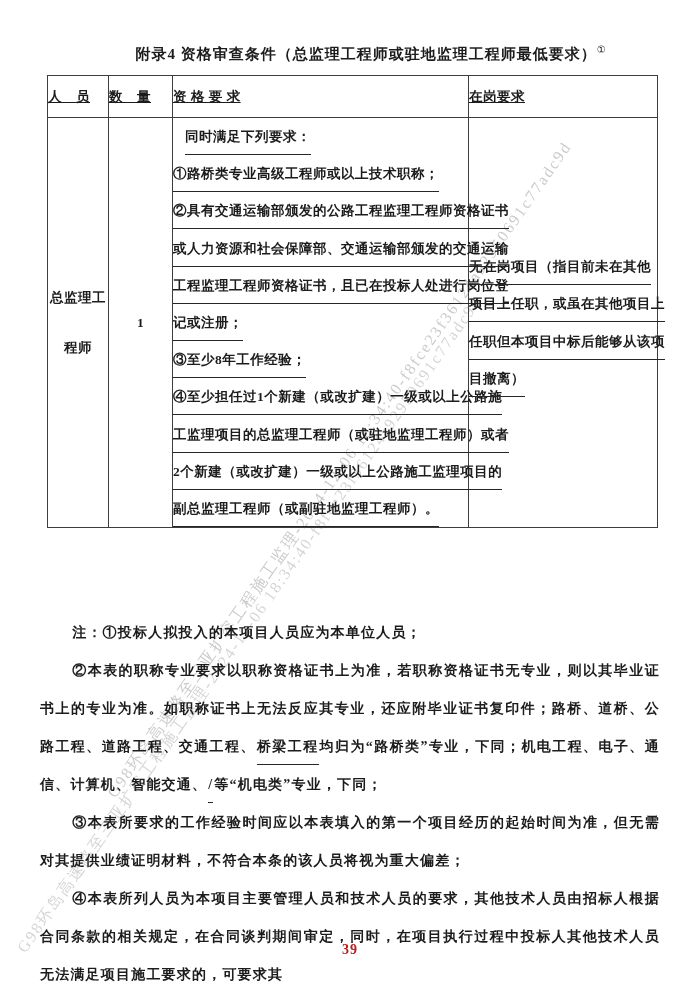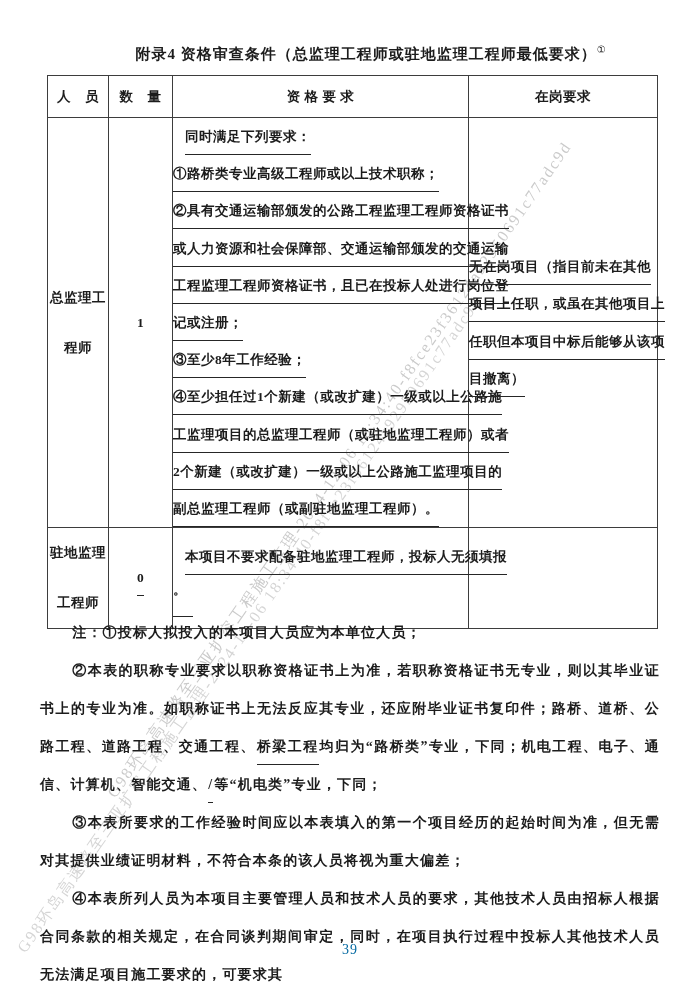"人 员" td.hdr { text-align: center -> left; text-decoration: none -> underline }
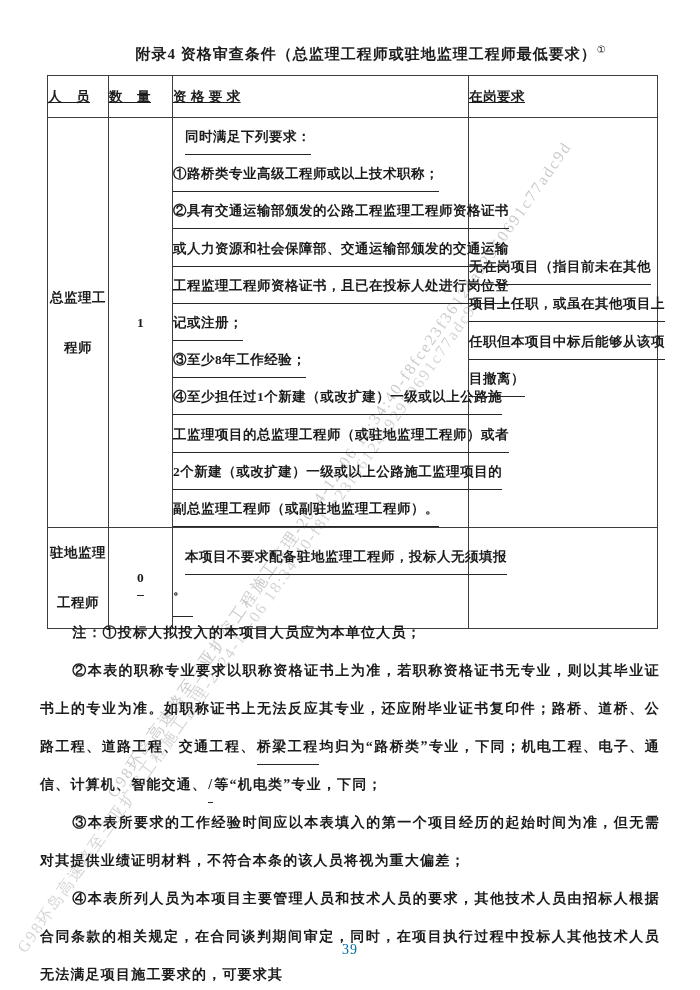"驻地监理" tr { html: <tr> <td> <div>驻地监理</div> <div>工程师</div> </td> <td><span>0</span></td> <td> <div><span>本项目不要求配备驻地监理工程师，投标人无须填报</span></div> <div><span>。</span></div> </td> <td></td> </tr> -> none }
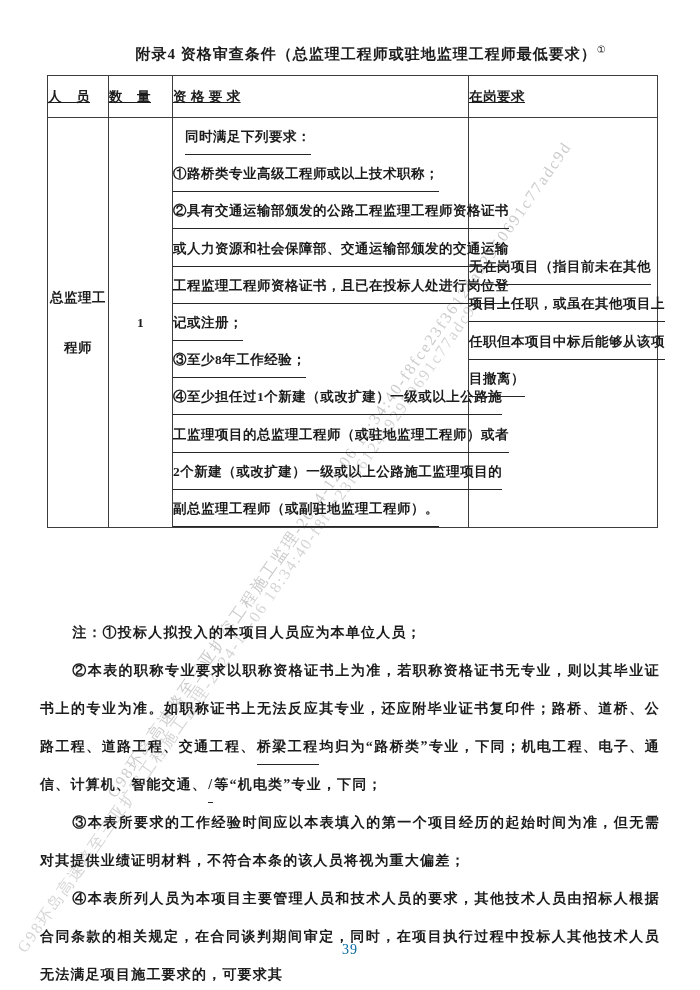"39" .pagenum { color: #0369a1 -> #b91c1c; font-weight: 400 -> 700 }
